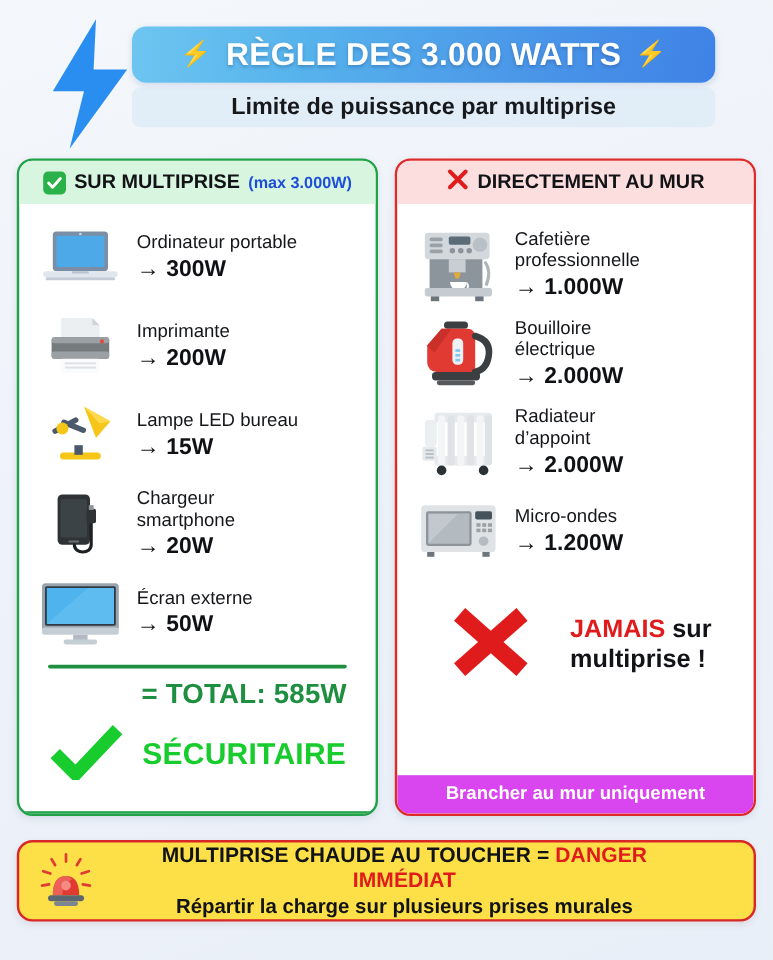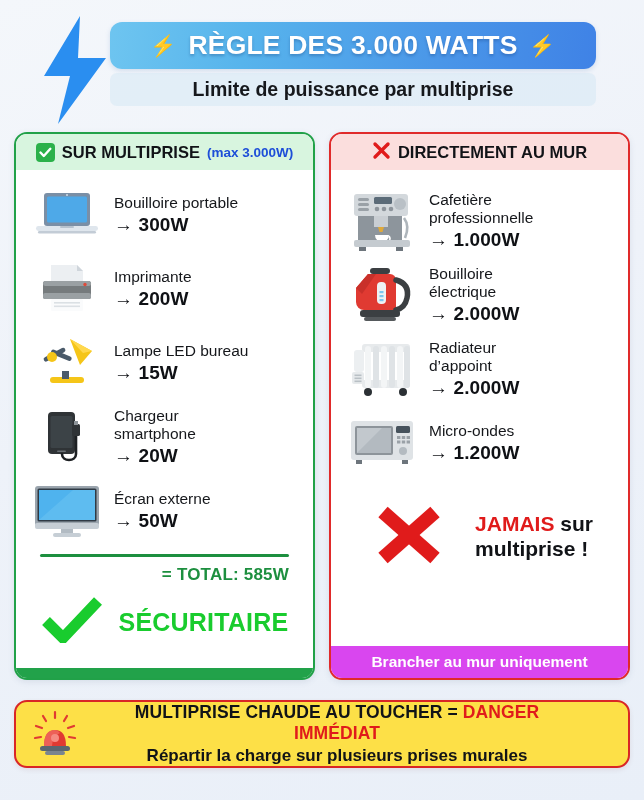"Bouilloire portable" span.name { text: Bouilloire -> Ordinateur }
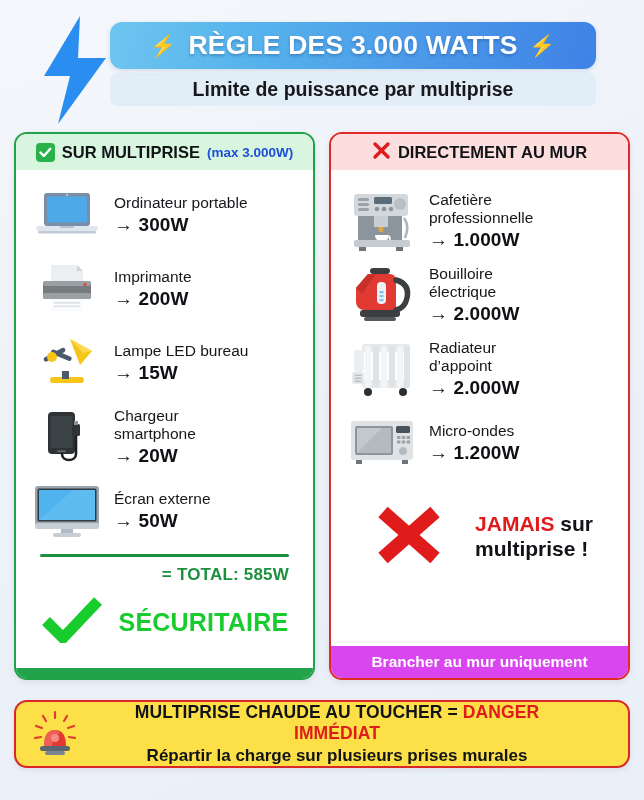"= TOTAL: 585W" .total-line { font-size: 17px -> 23px }
